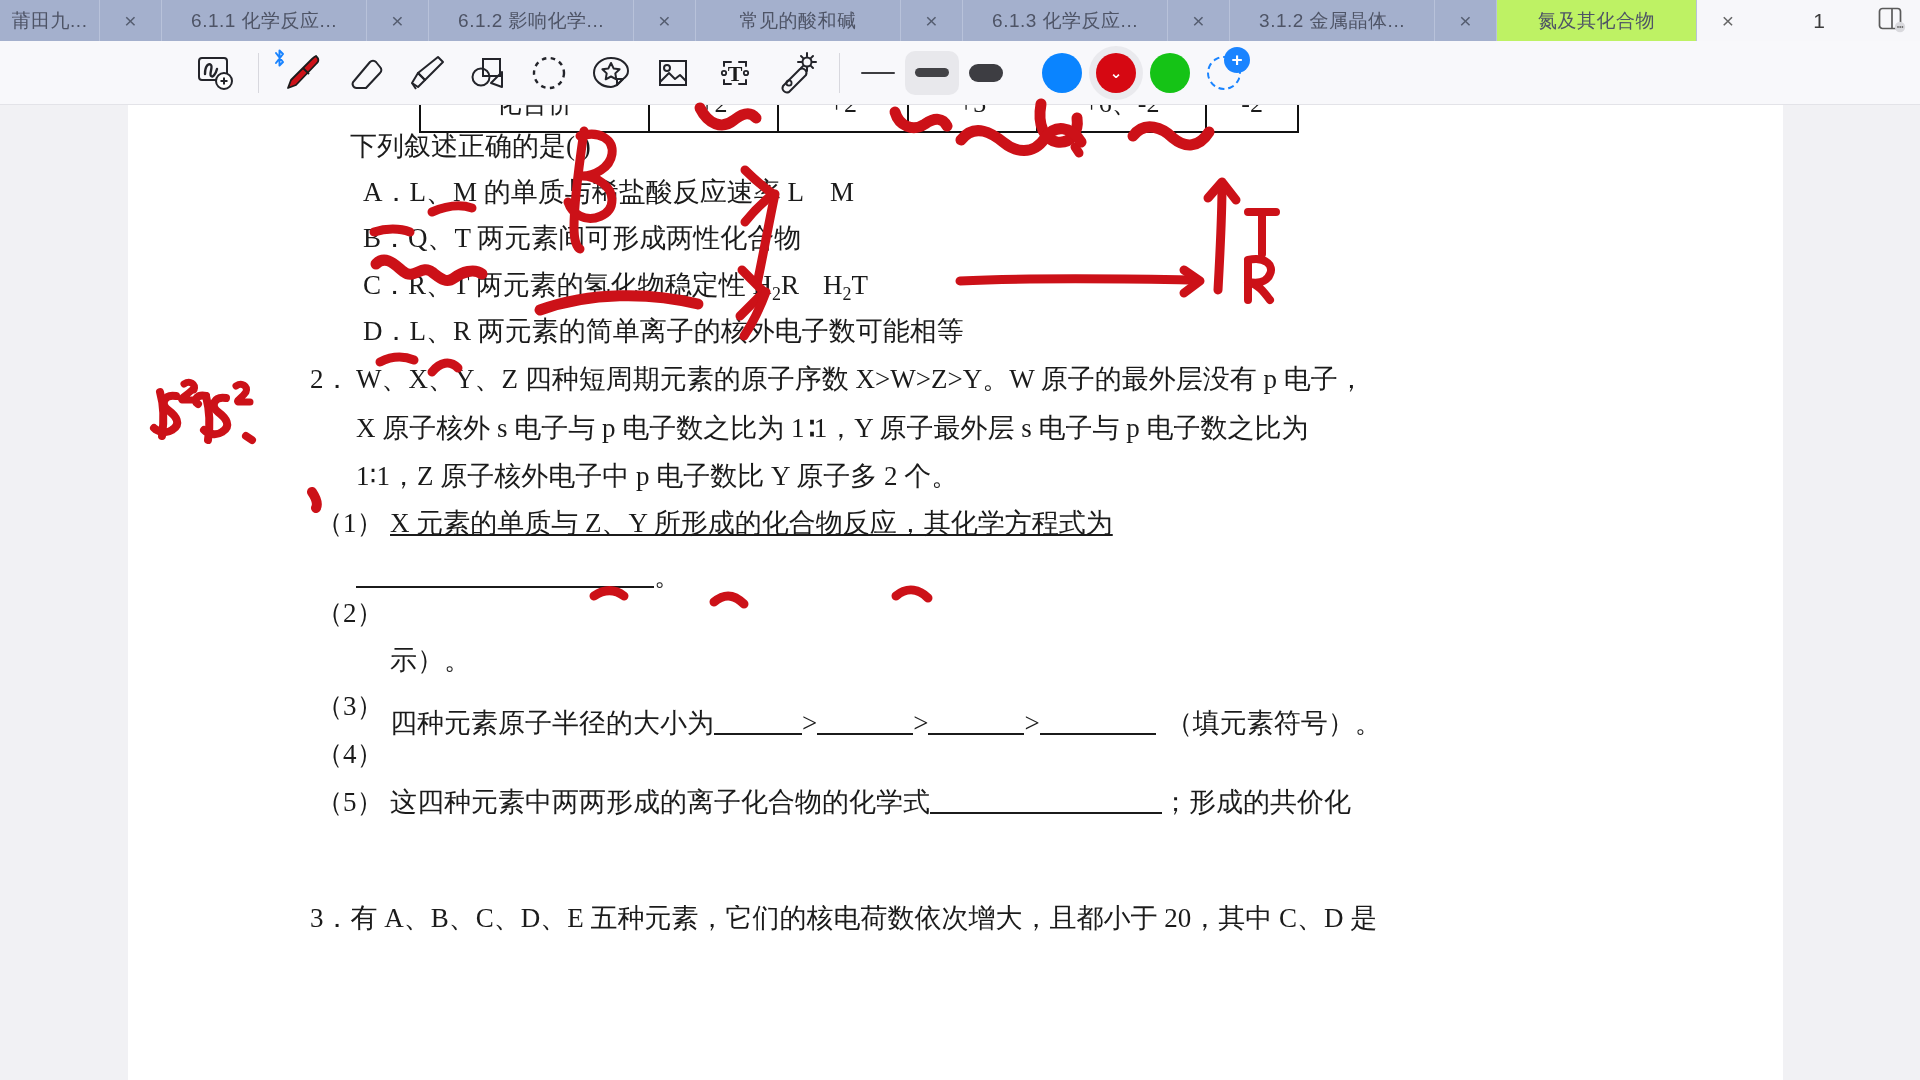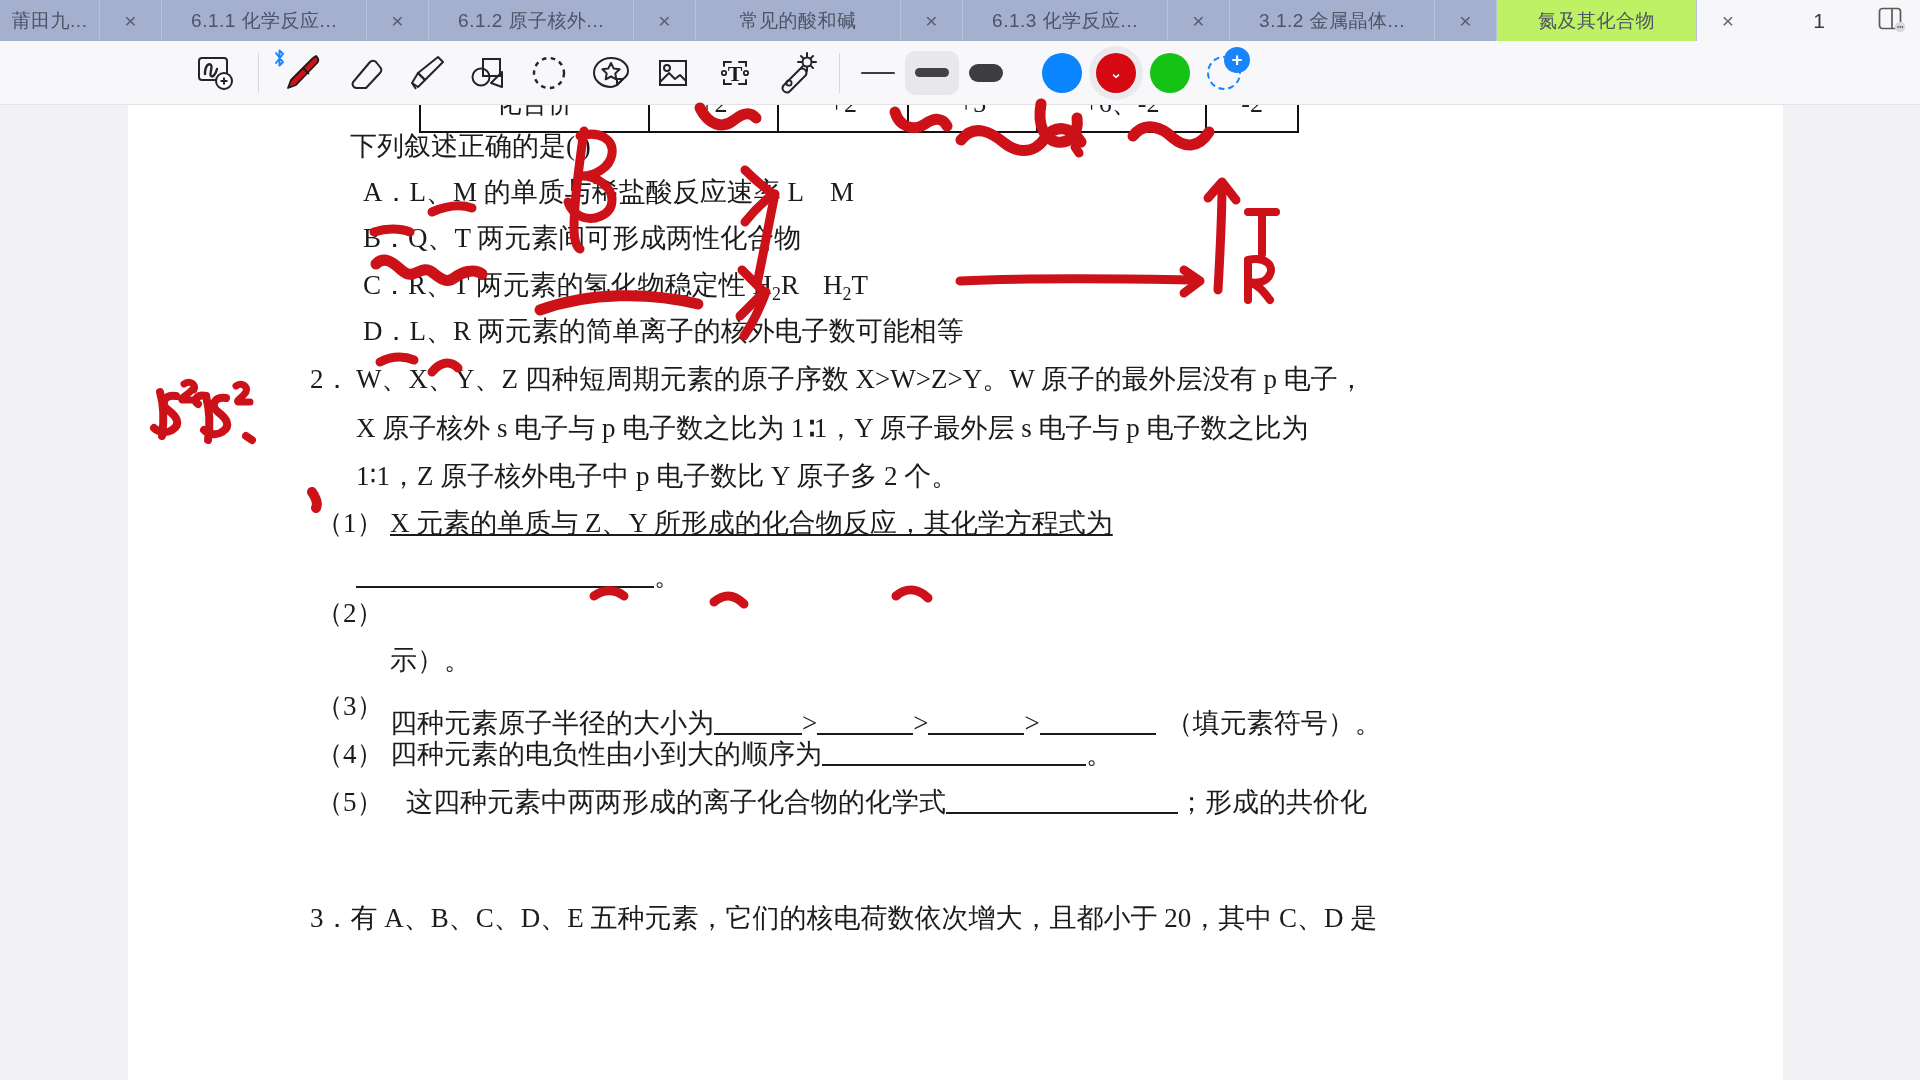"6.1.2 原子核外..." span.tab-label { text: 原子核外 -> 影响化学 }
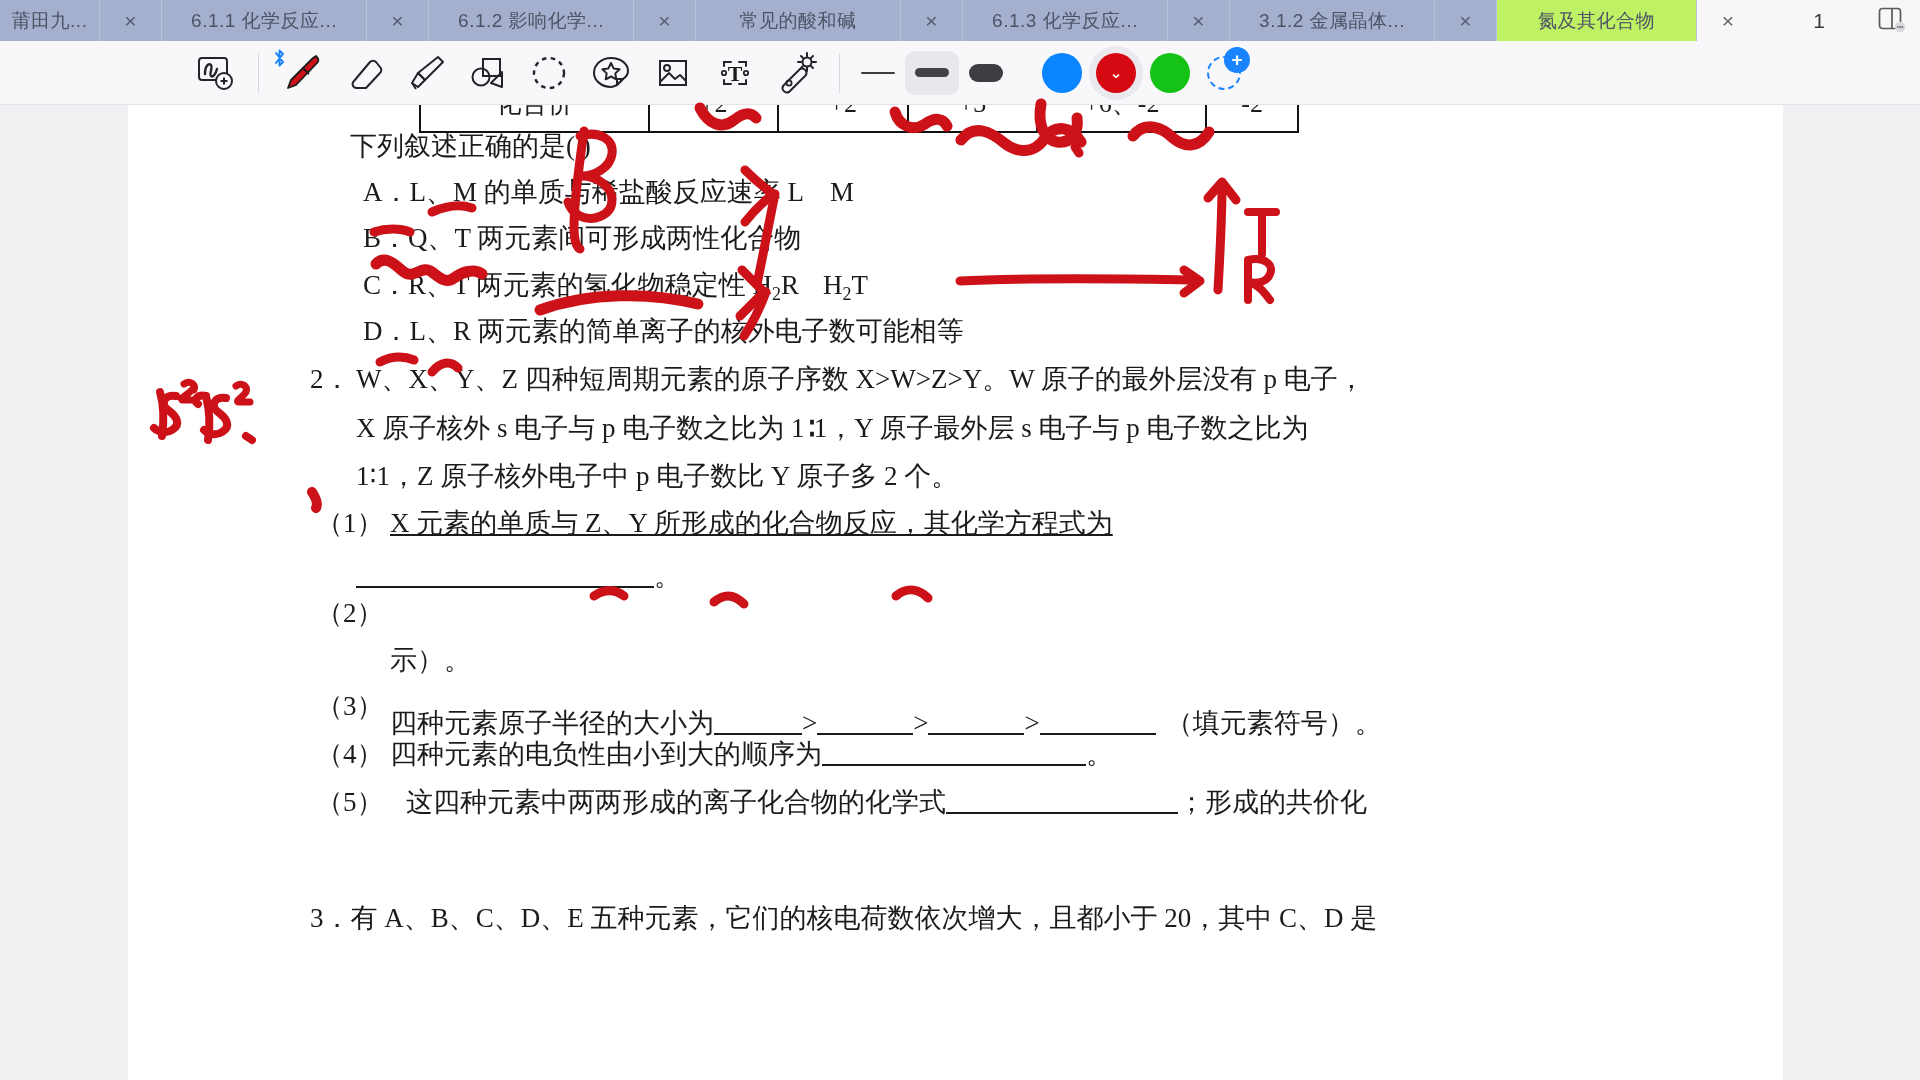"四种元素的电负性由小到大的顺序为 。" div.ln { html: <div> <span>四种元素的电负性由小到大的顺序为</span><span></span><span>。</span> </div> -> none }
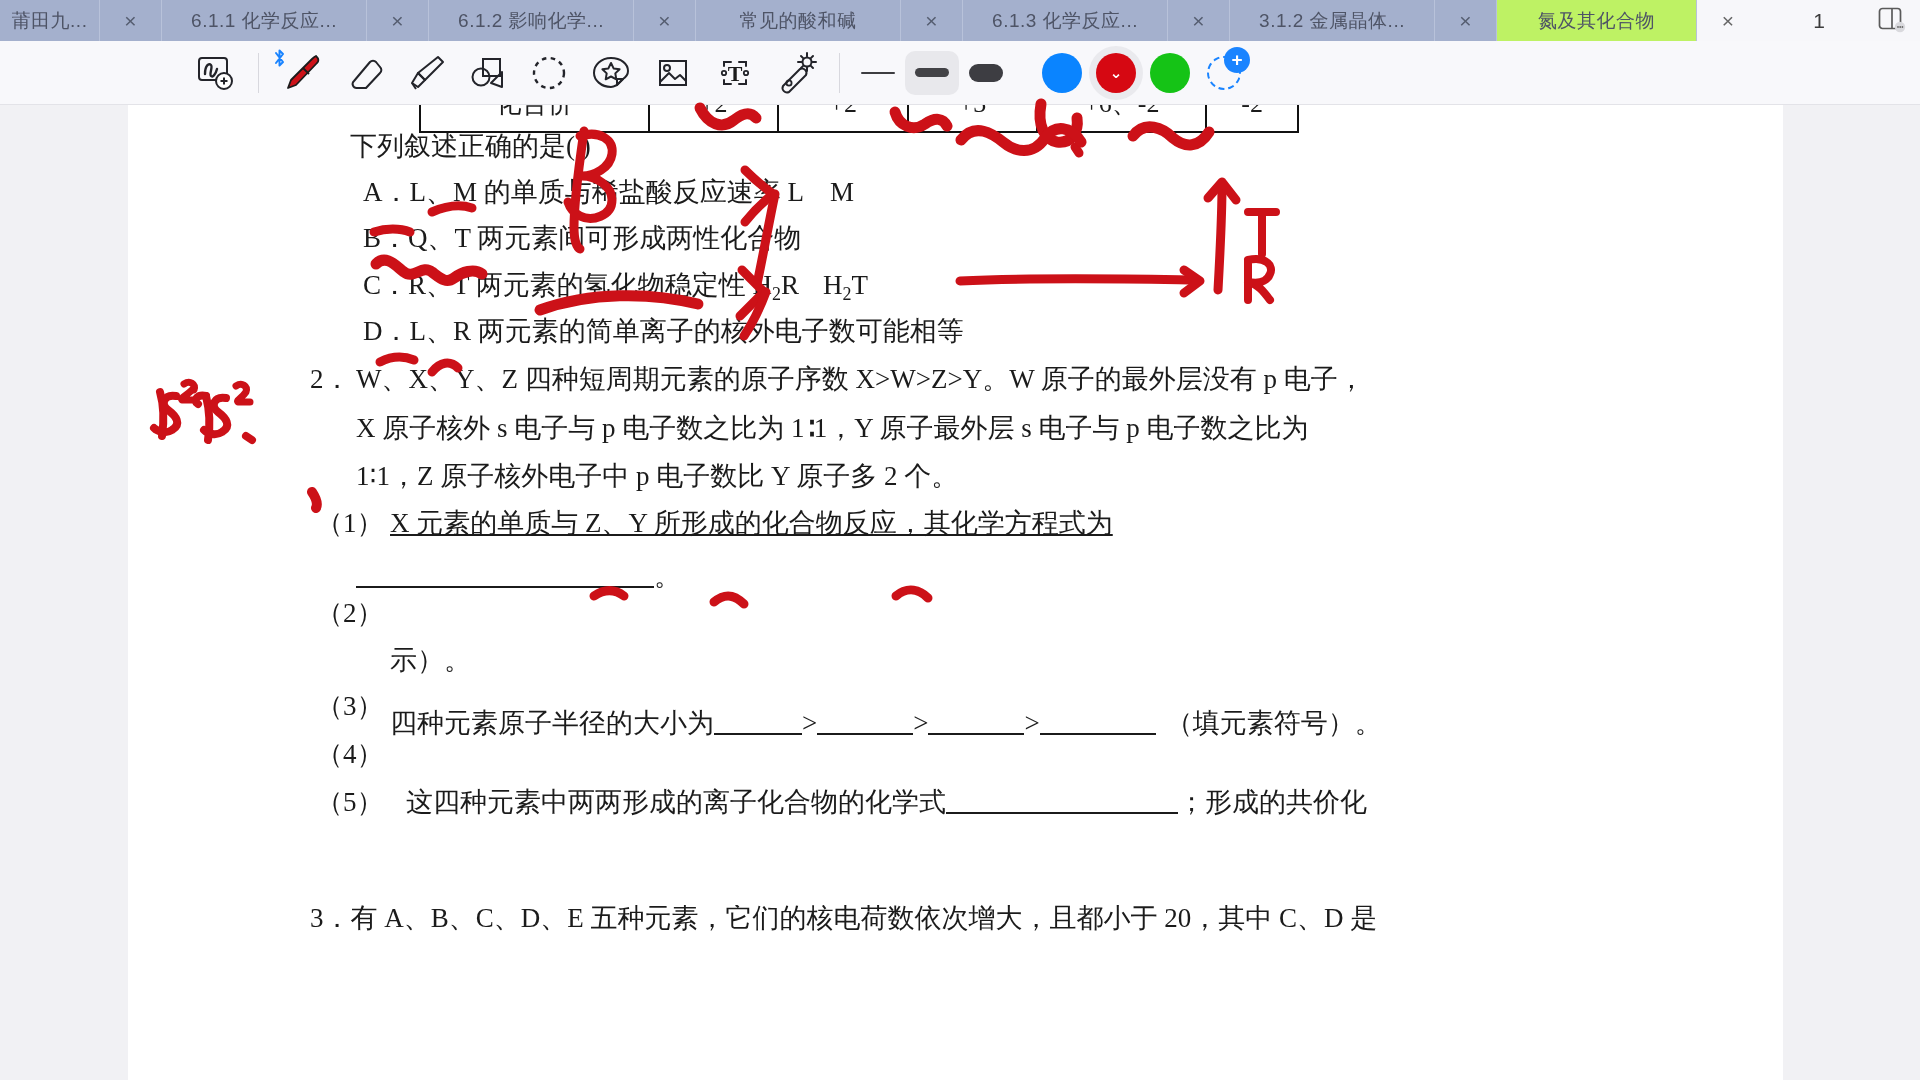"这四种元素中两两形成的离子化合物的化学式 ；形成的共价化" div.ln { margin-left: 16px -> none }
